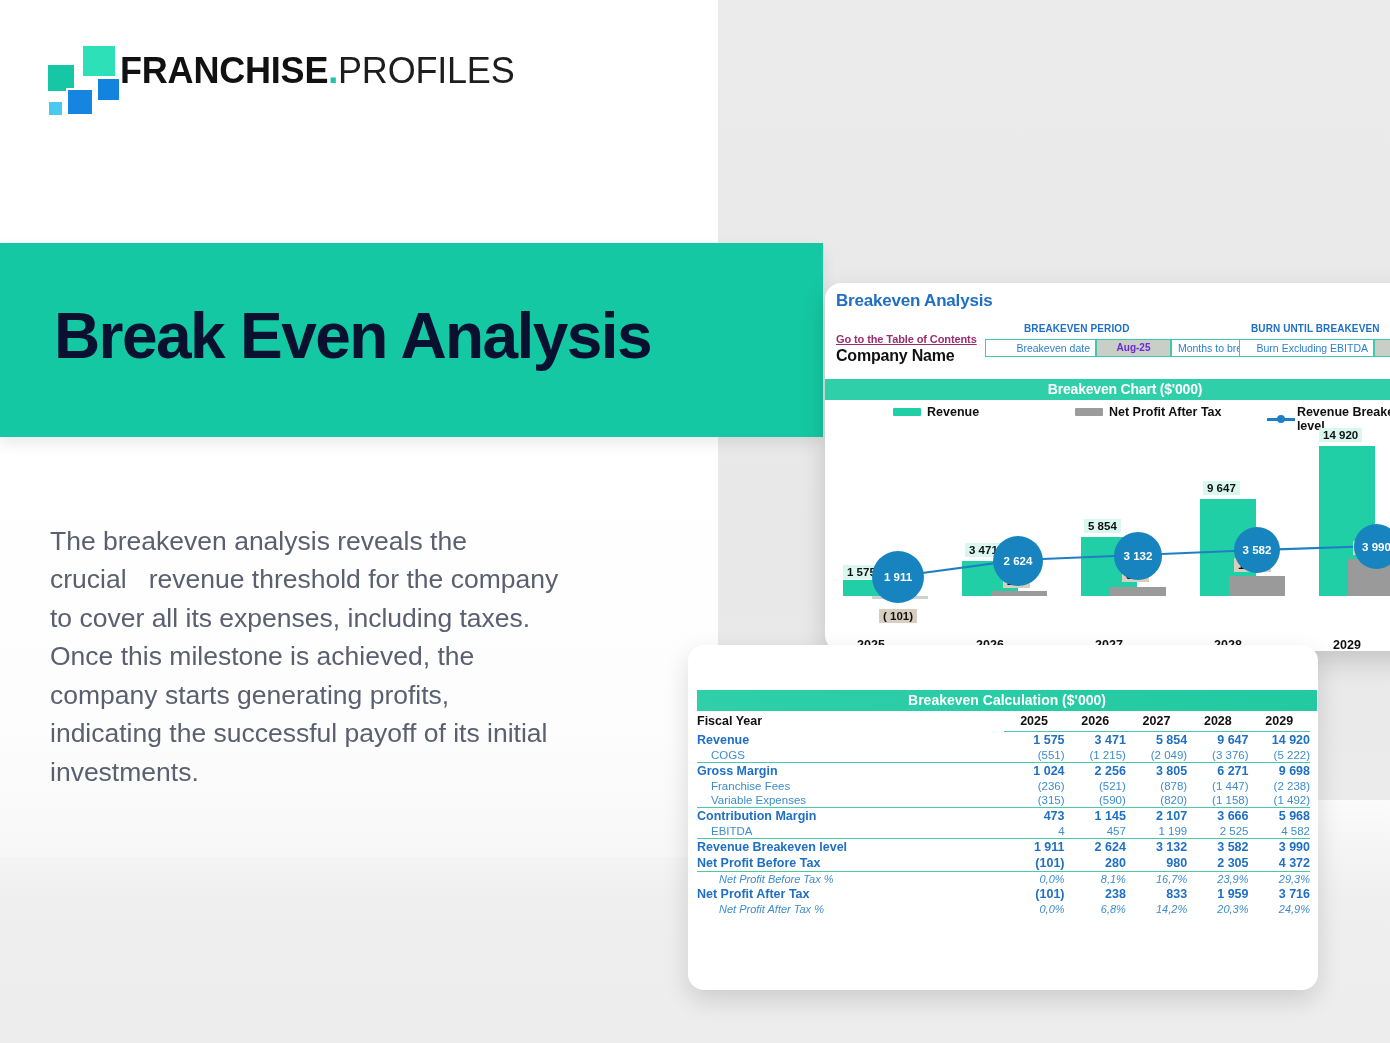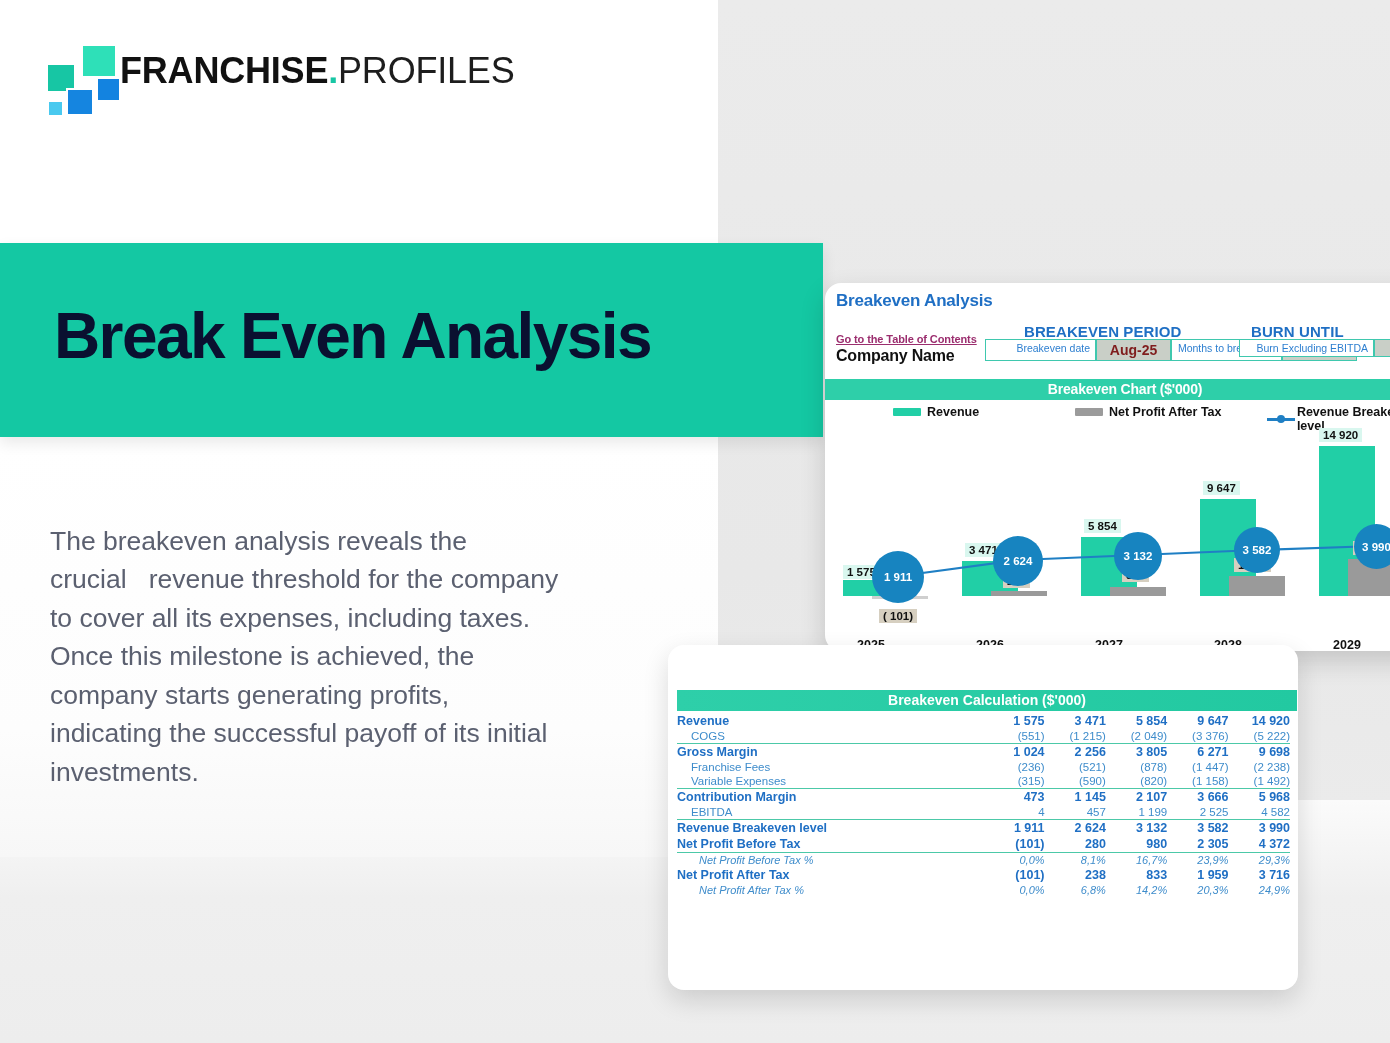"BREAKEVEN PERIOD" .kpi-head { font-size: 15px -> 10px }
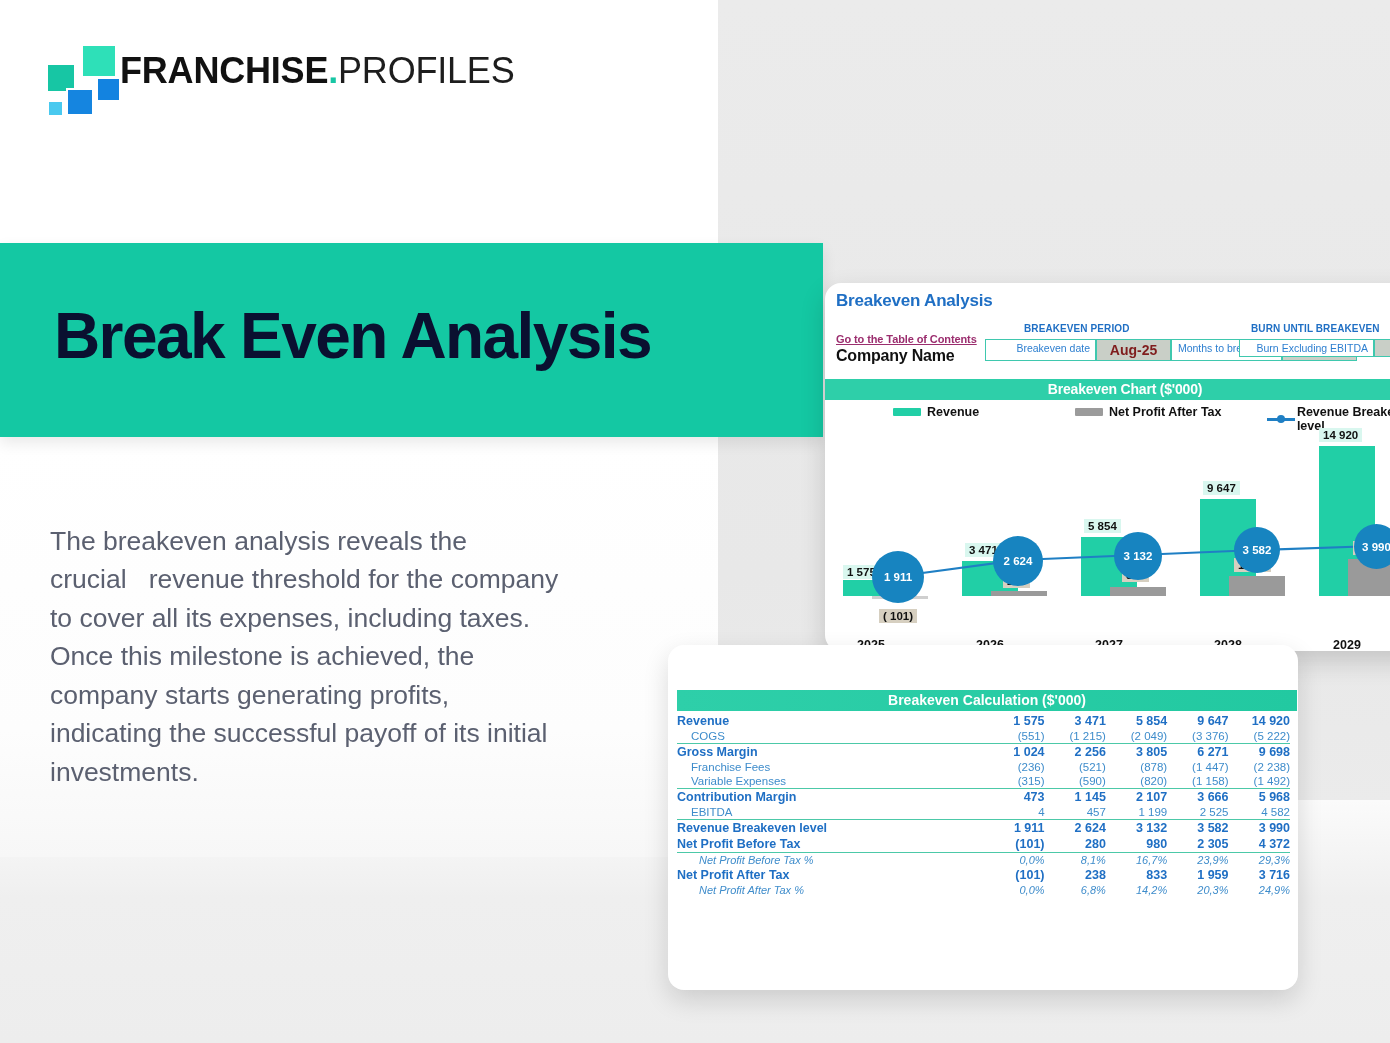"Aug-25" .kpi-val { color: #7f1d1d -> #6d28d9; font-size: 14px -> 10px }
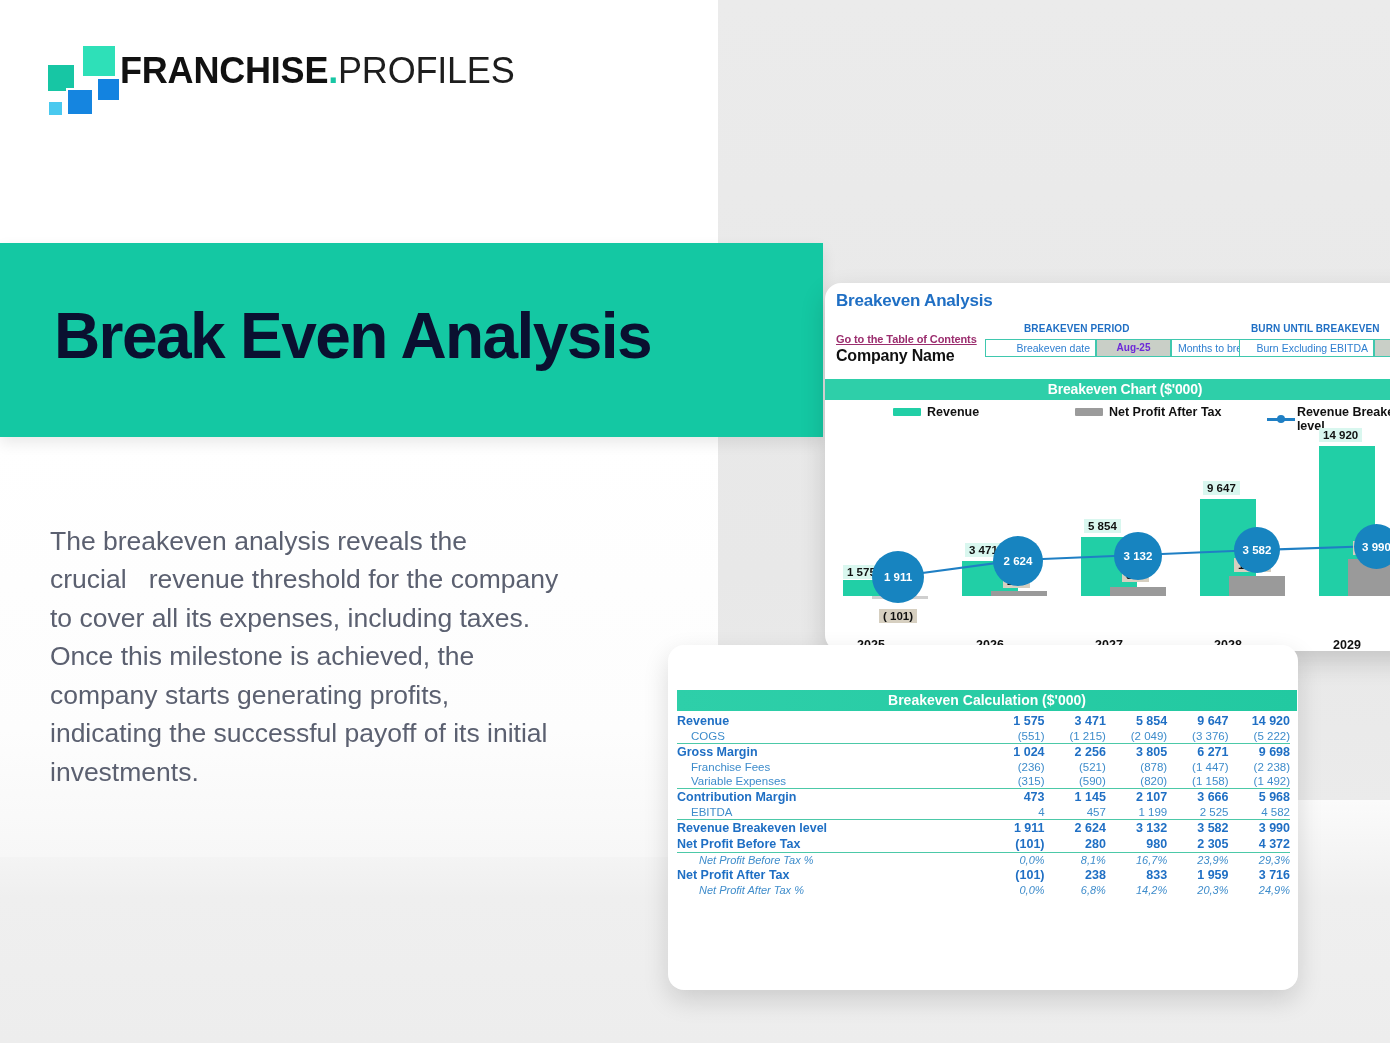"Breakeven Calculation ($'000)" .table-card { left: 668px -> 688px }
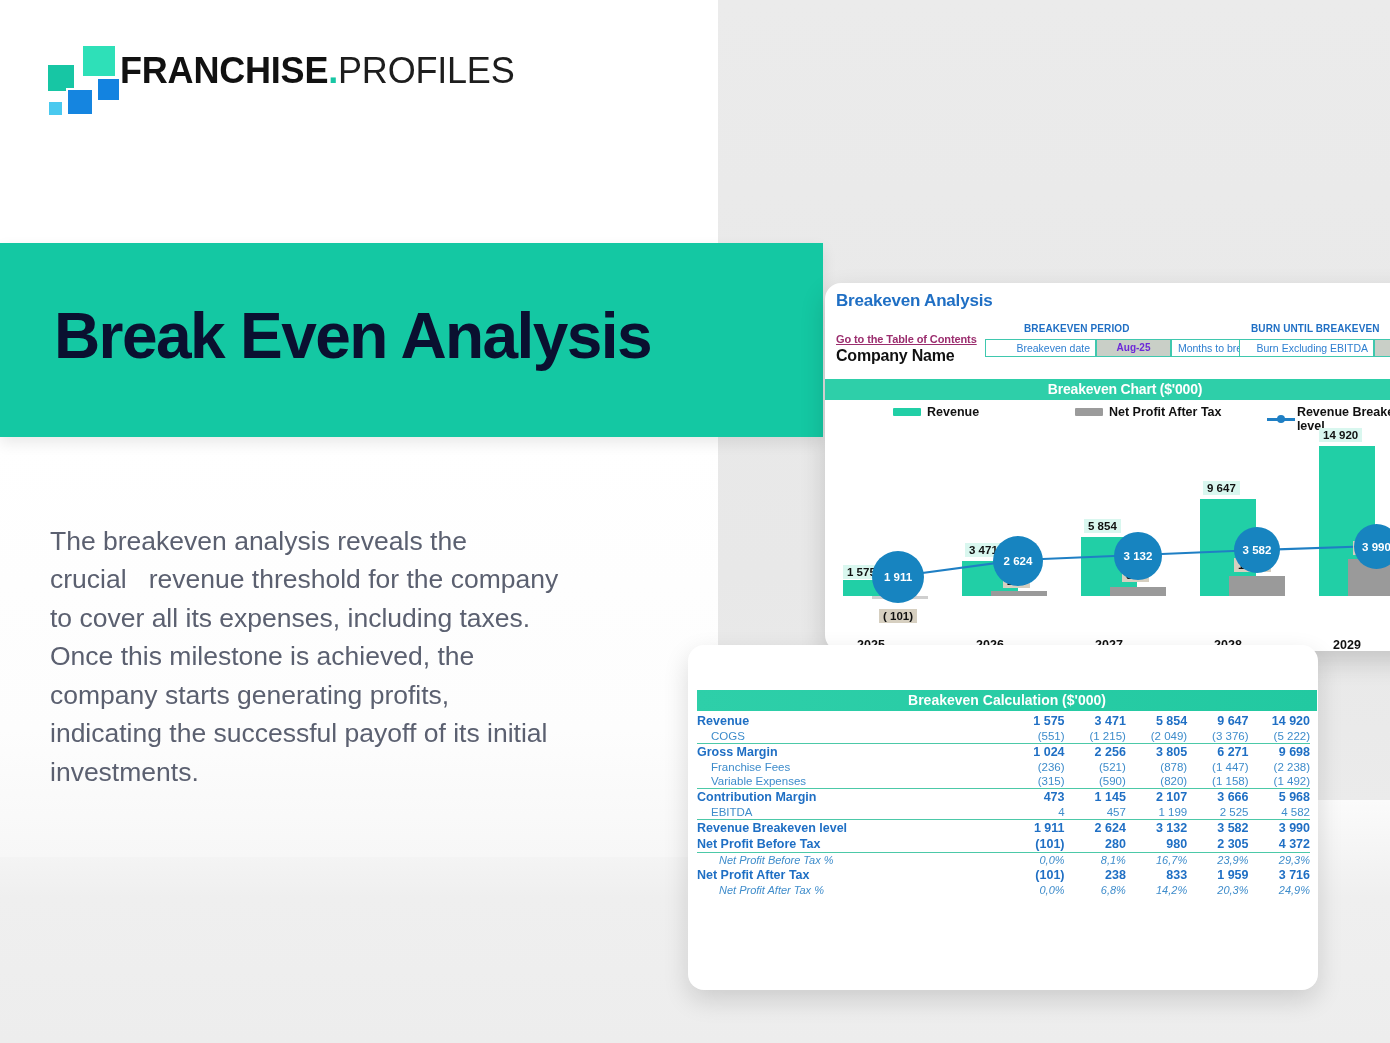"Fiscal Year" tr.hdr { html: none -> <tr> <td>Fiscal Year</td> <td>2025</td> <td>2026</td> <td>2027</td> <td>2028</td> <td>2029</td> </tr> }
